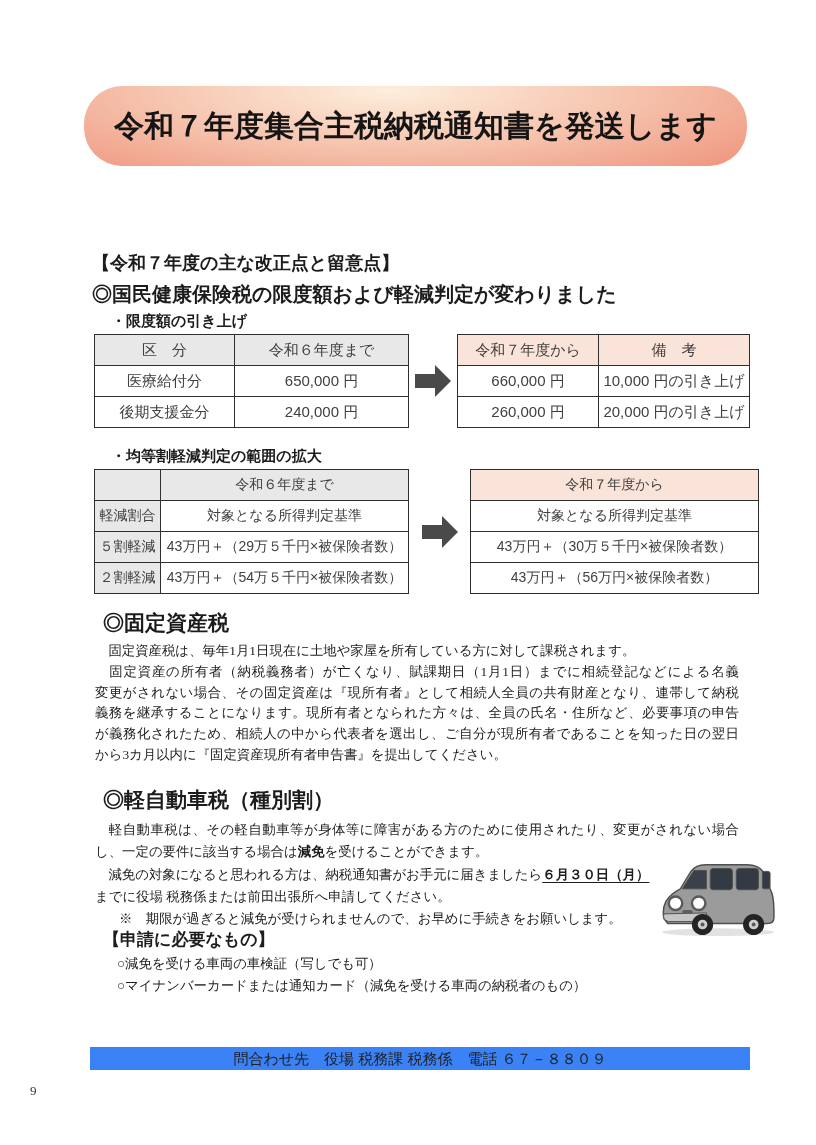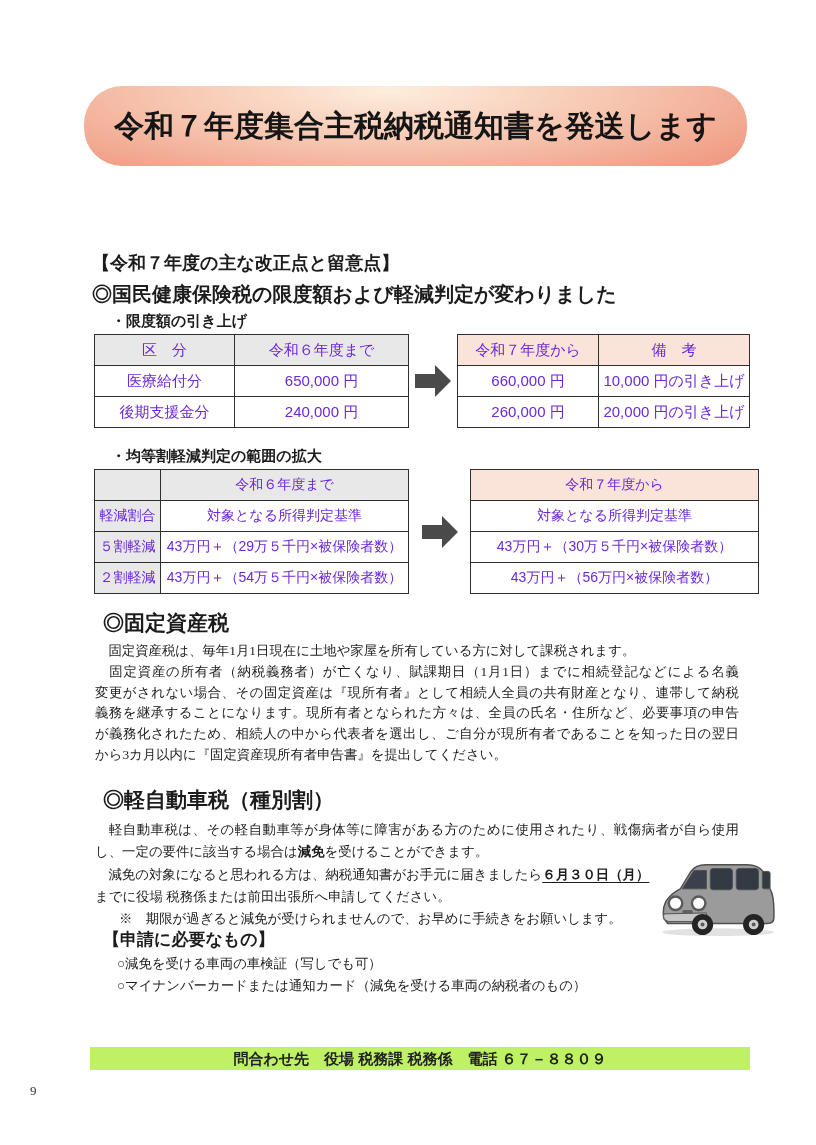"区 分" table { color: #6d28d9 -> #404040 }
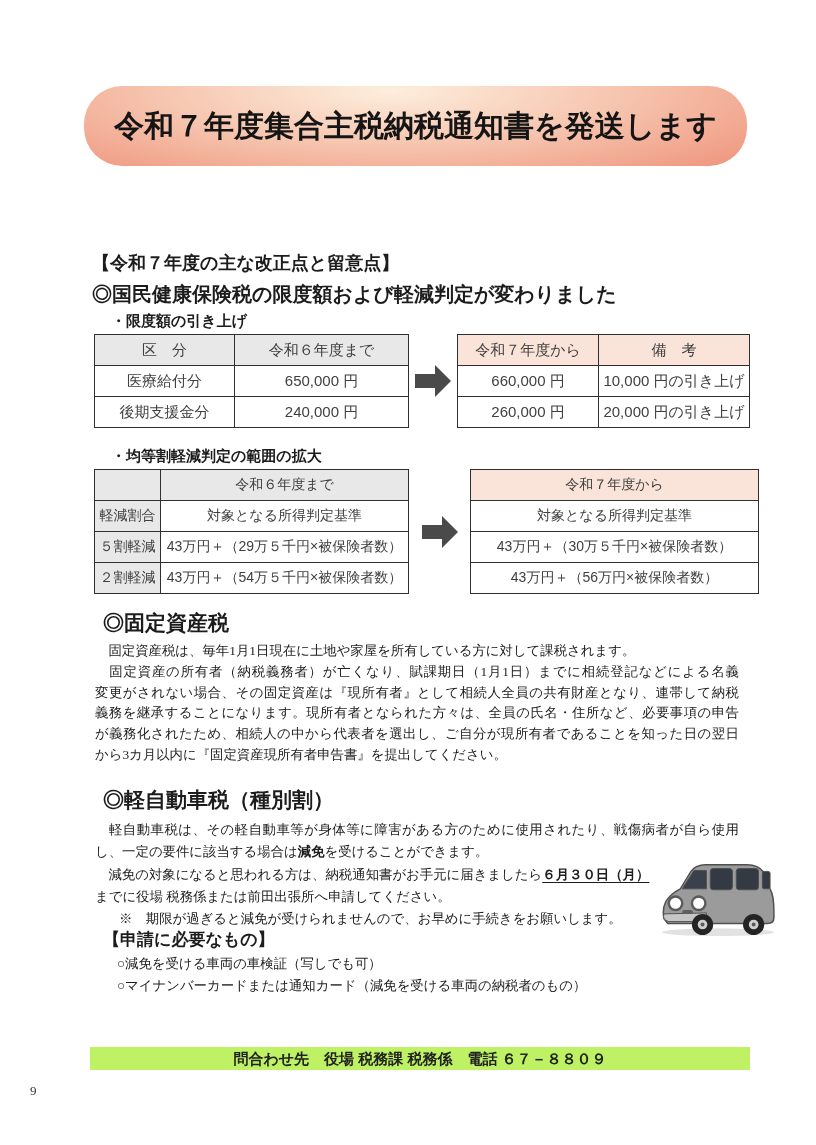"軽自動車税は、その軽自動車等が身体等に障害がある方のために使用されたり、戦傷病者" div.fill { text: 戦傷病者が自ら使用 -> 変更がされない場合 }
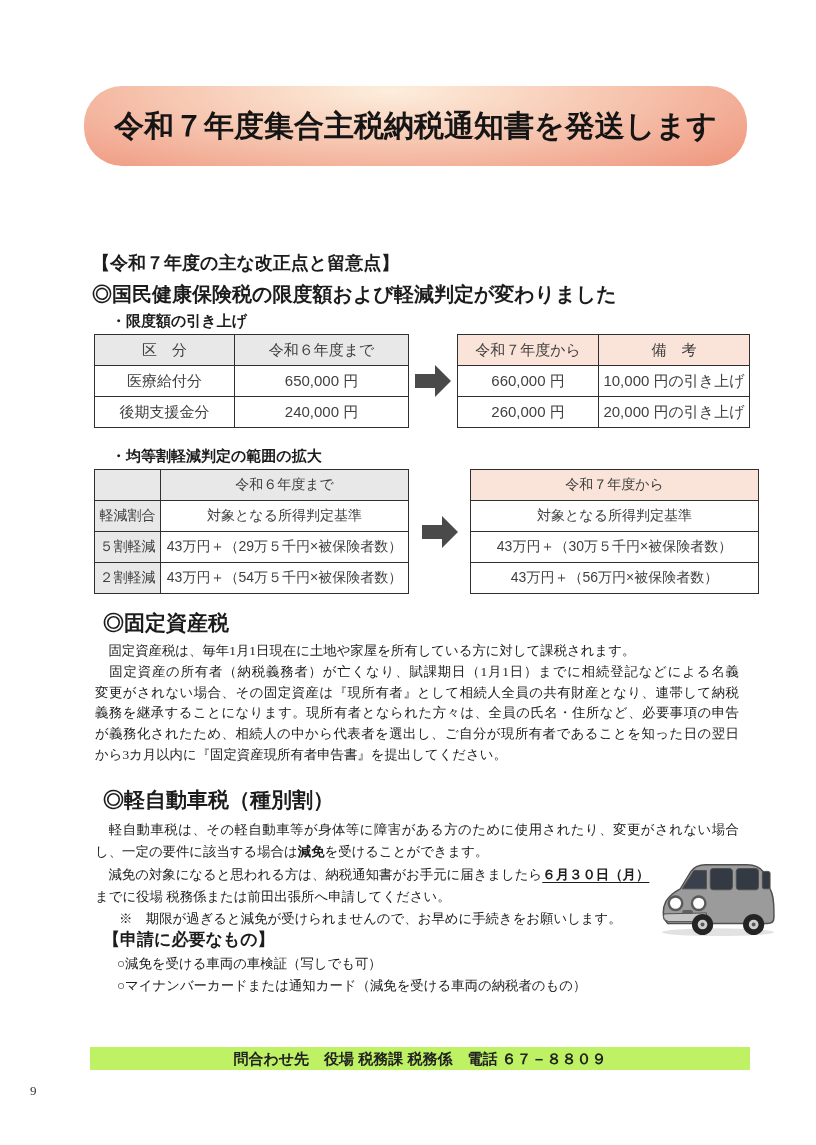"問合わせ先 役場 税務課 税務係 電話" .footer-bar { background: #bef264 -> #3b82f6; font-weight: bold -> normal }
